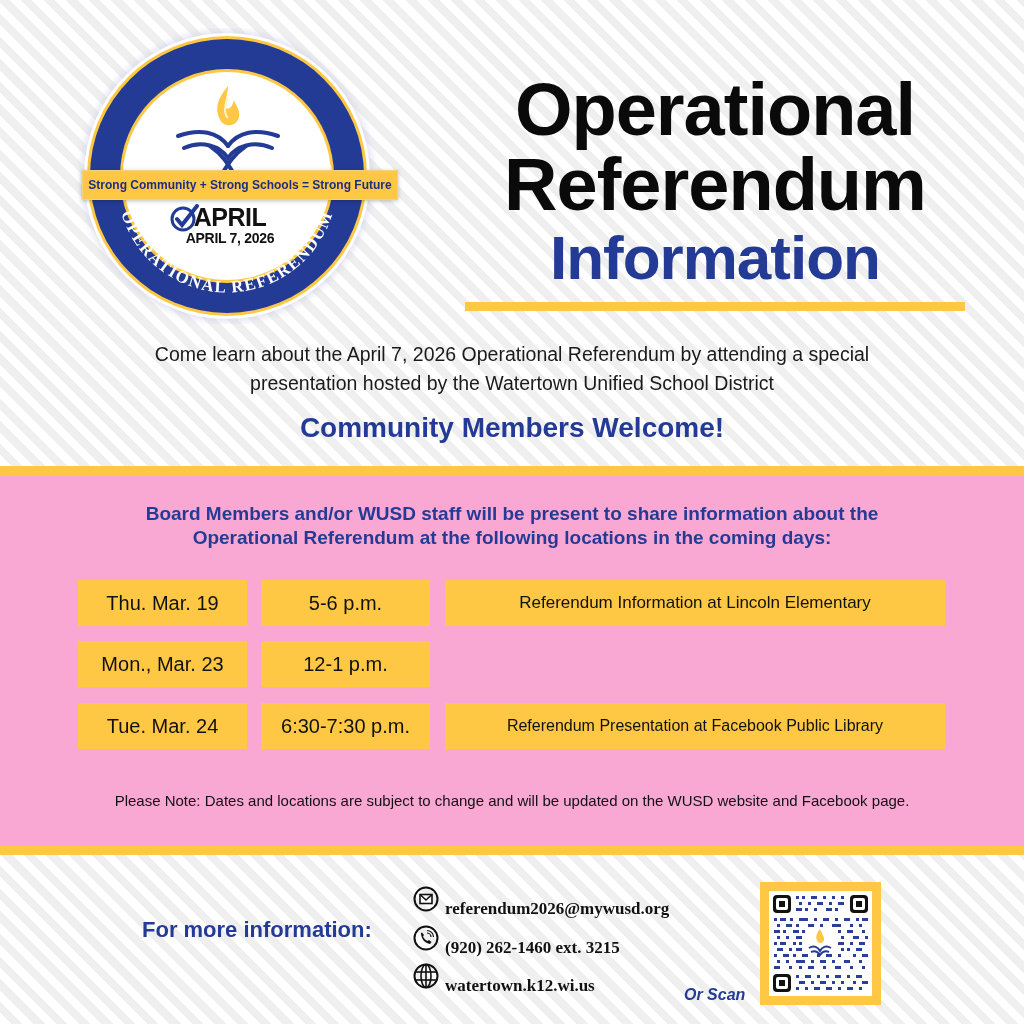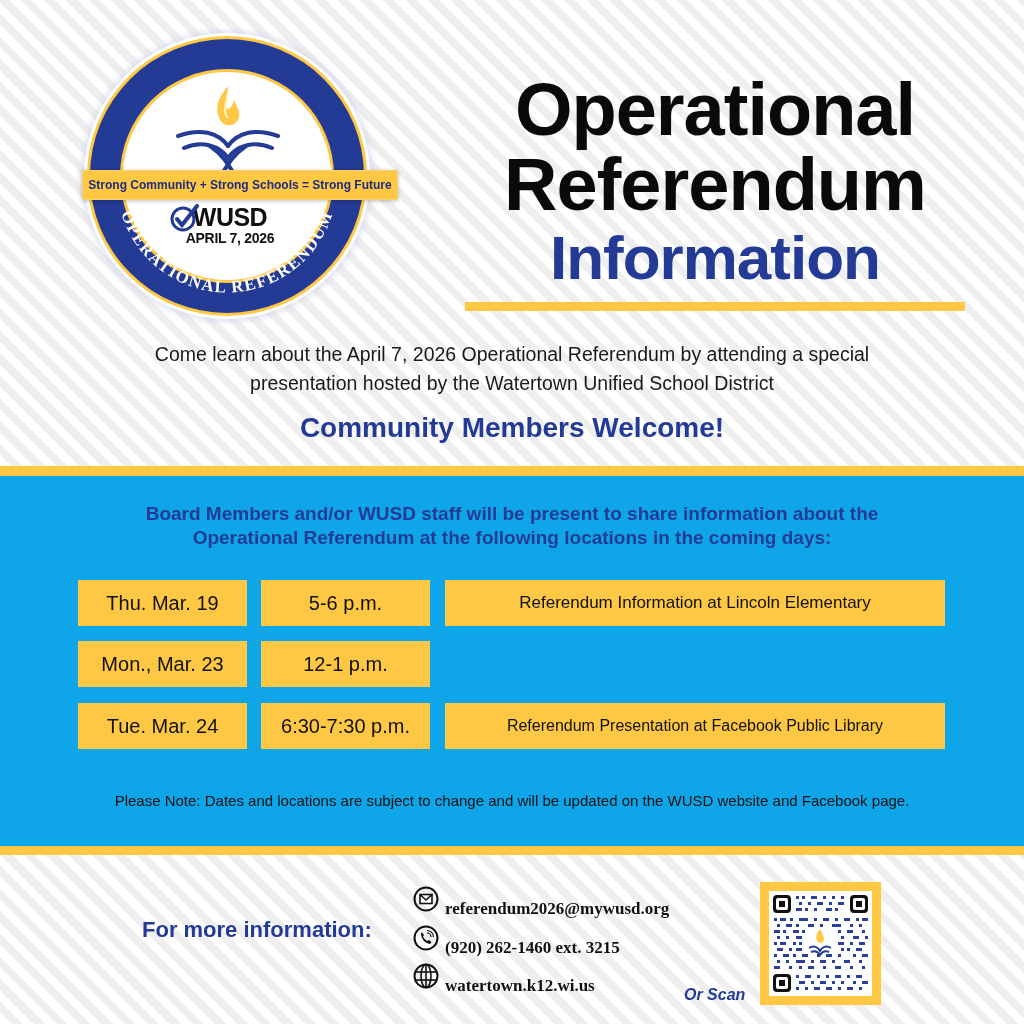"WUSD" span { text: WUSD -> APRIL }
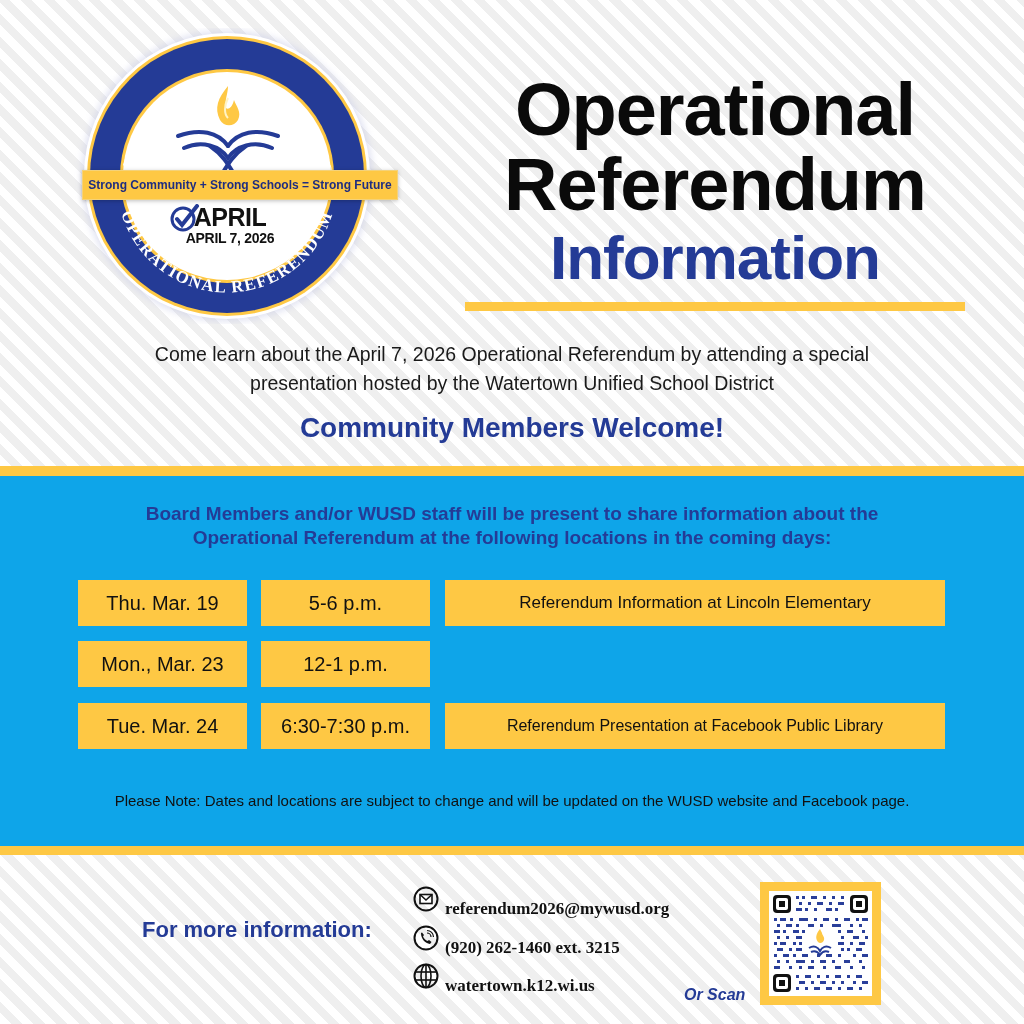"Board Members and/or WUSD staff" #middle-section { background: #0ea5e9 -> #f9a8d4 }
